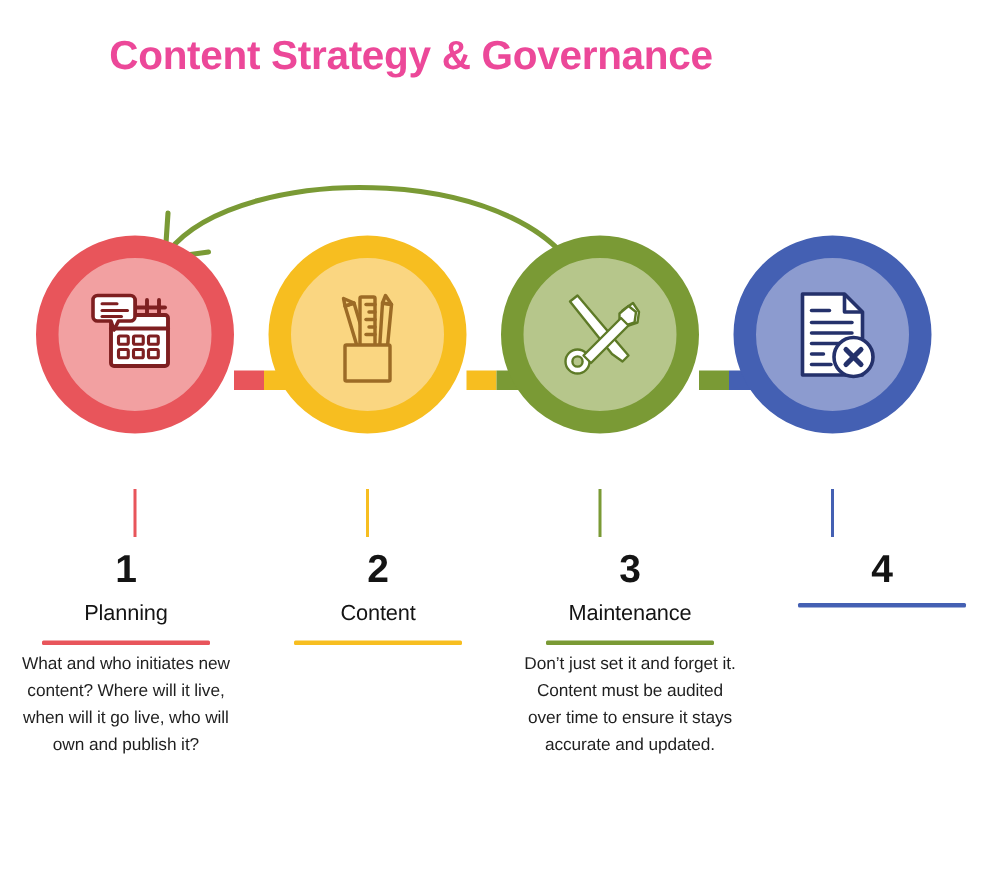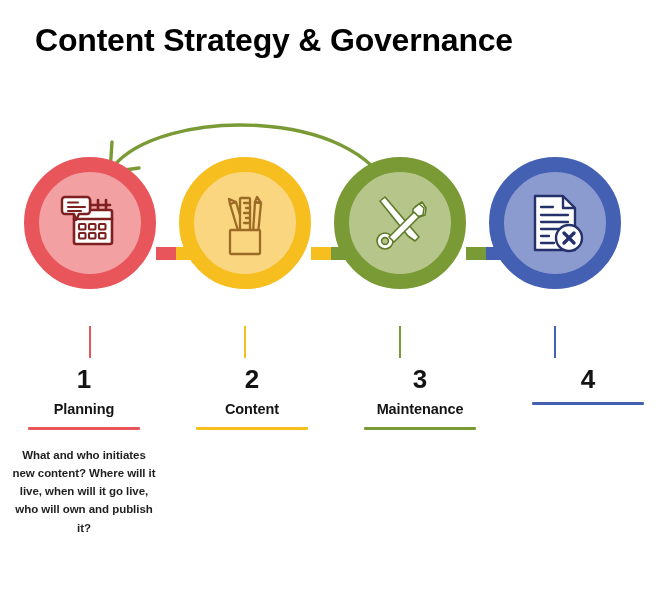"Content Strategy & Governance" .title { color: #000000 -> #ec4899; font-size: 32px -> 27px }
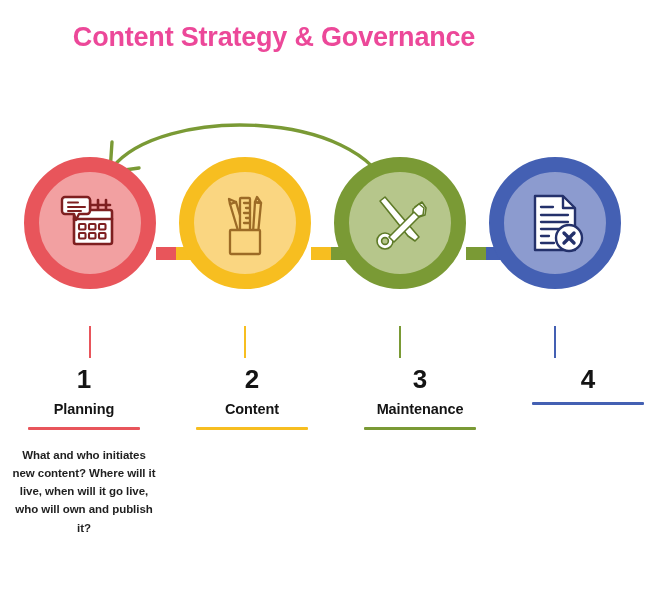"Planning" .col .label { font-weight: bold -> normal }
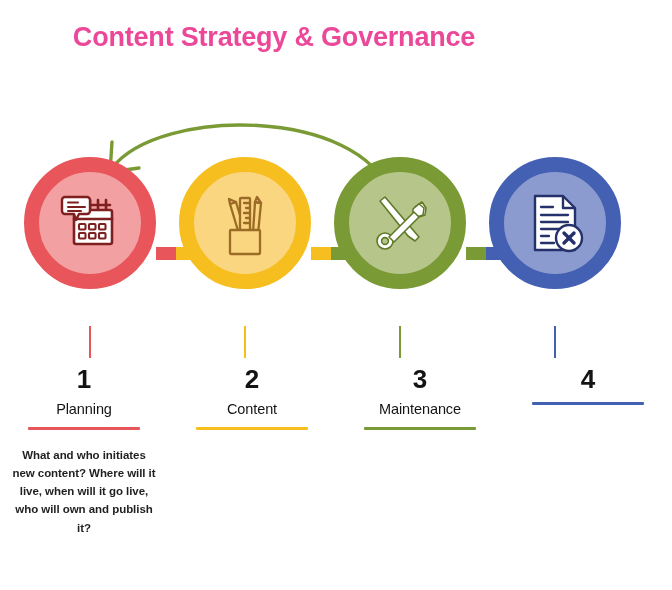"What and who initiates new" .col .body { font-weight: bold -> normal; margin-top: 16px -> 4px }
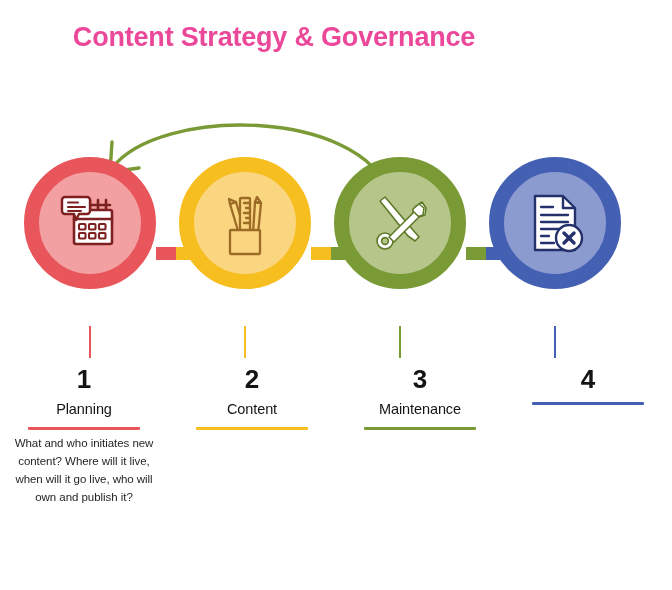"Don’t just set it and" div.body { html: none -> <div>Don’t just set it and forget it. Content must be audited over time to ensure it stays accurate and updated.</div> }
